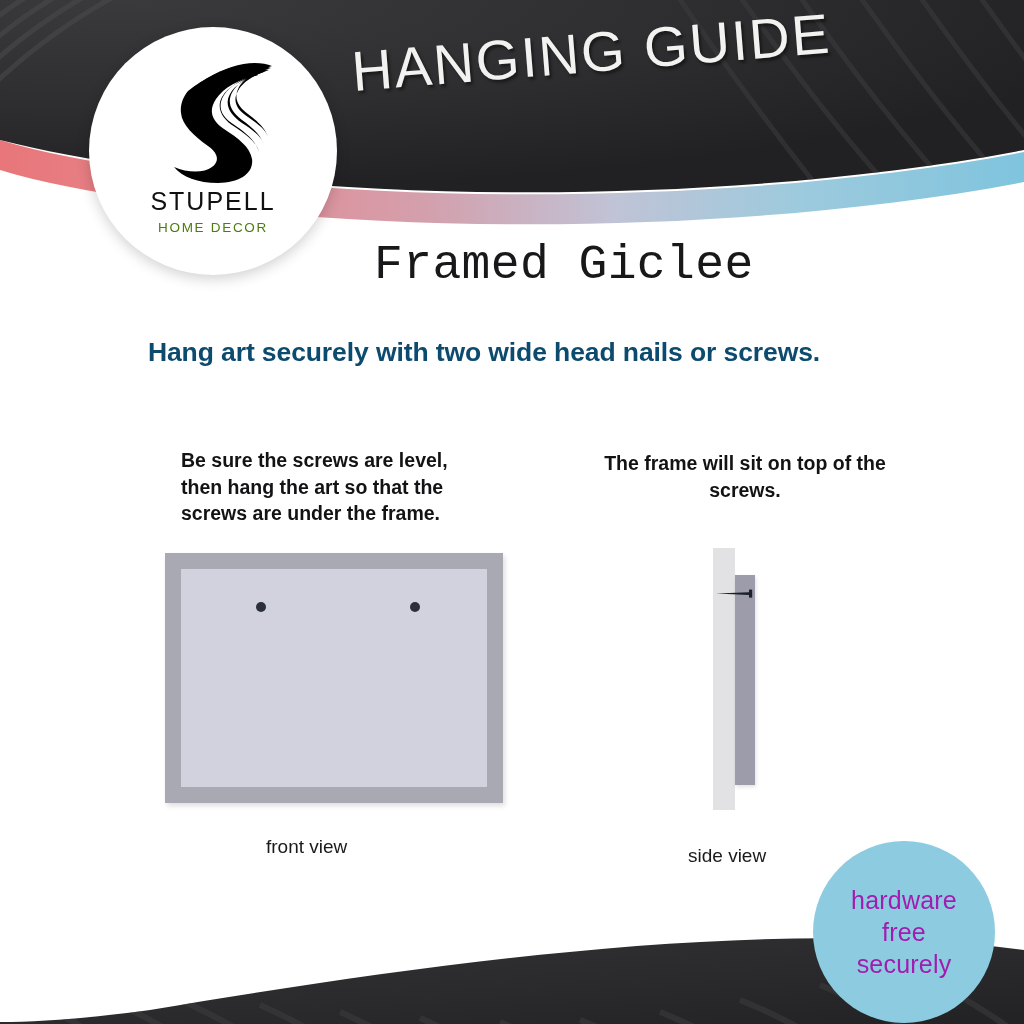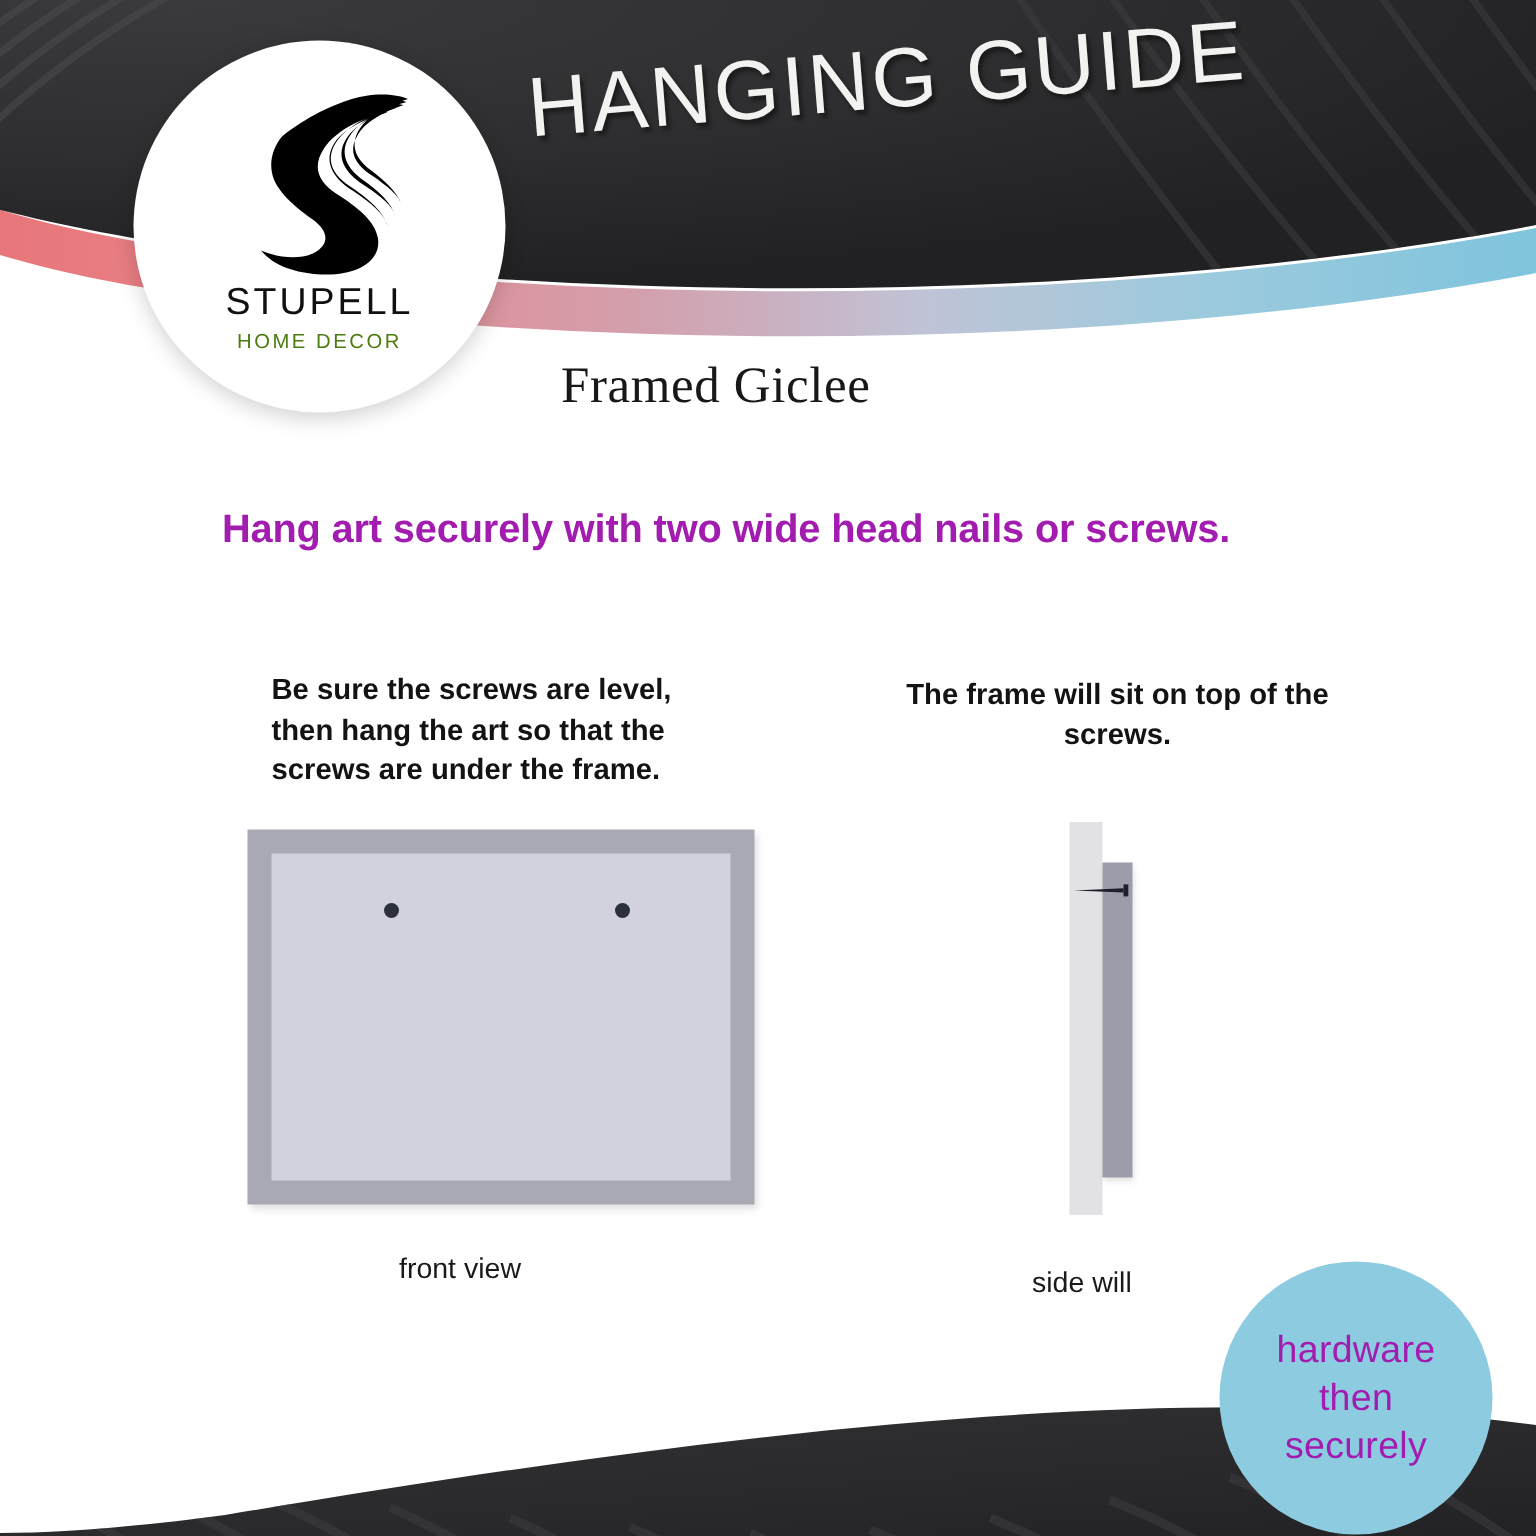"Framed Giclee" #product-type { font-family: Liberation Serif, serif -> Liberation Mono, monospace; font-size: 34px -> 48px }
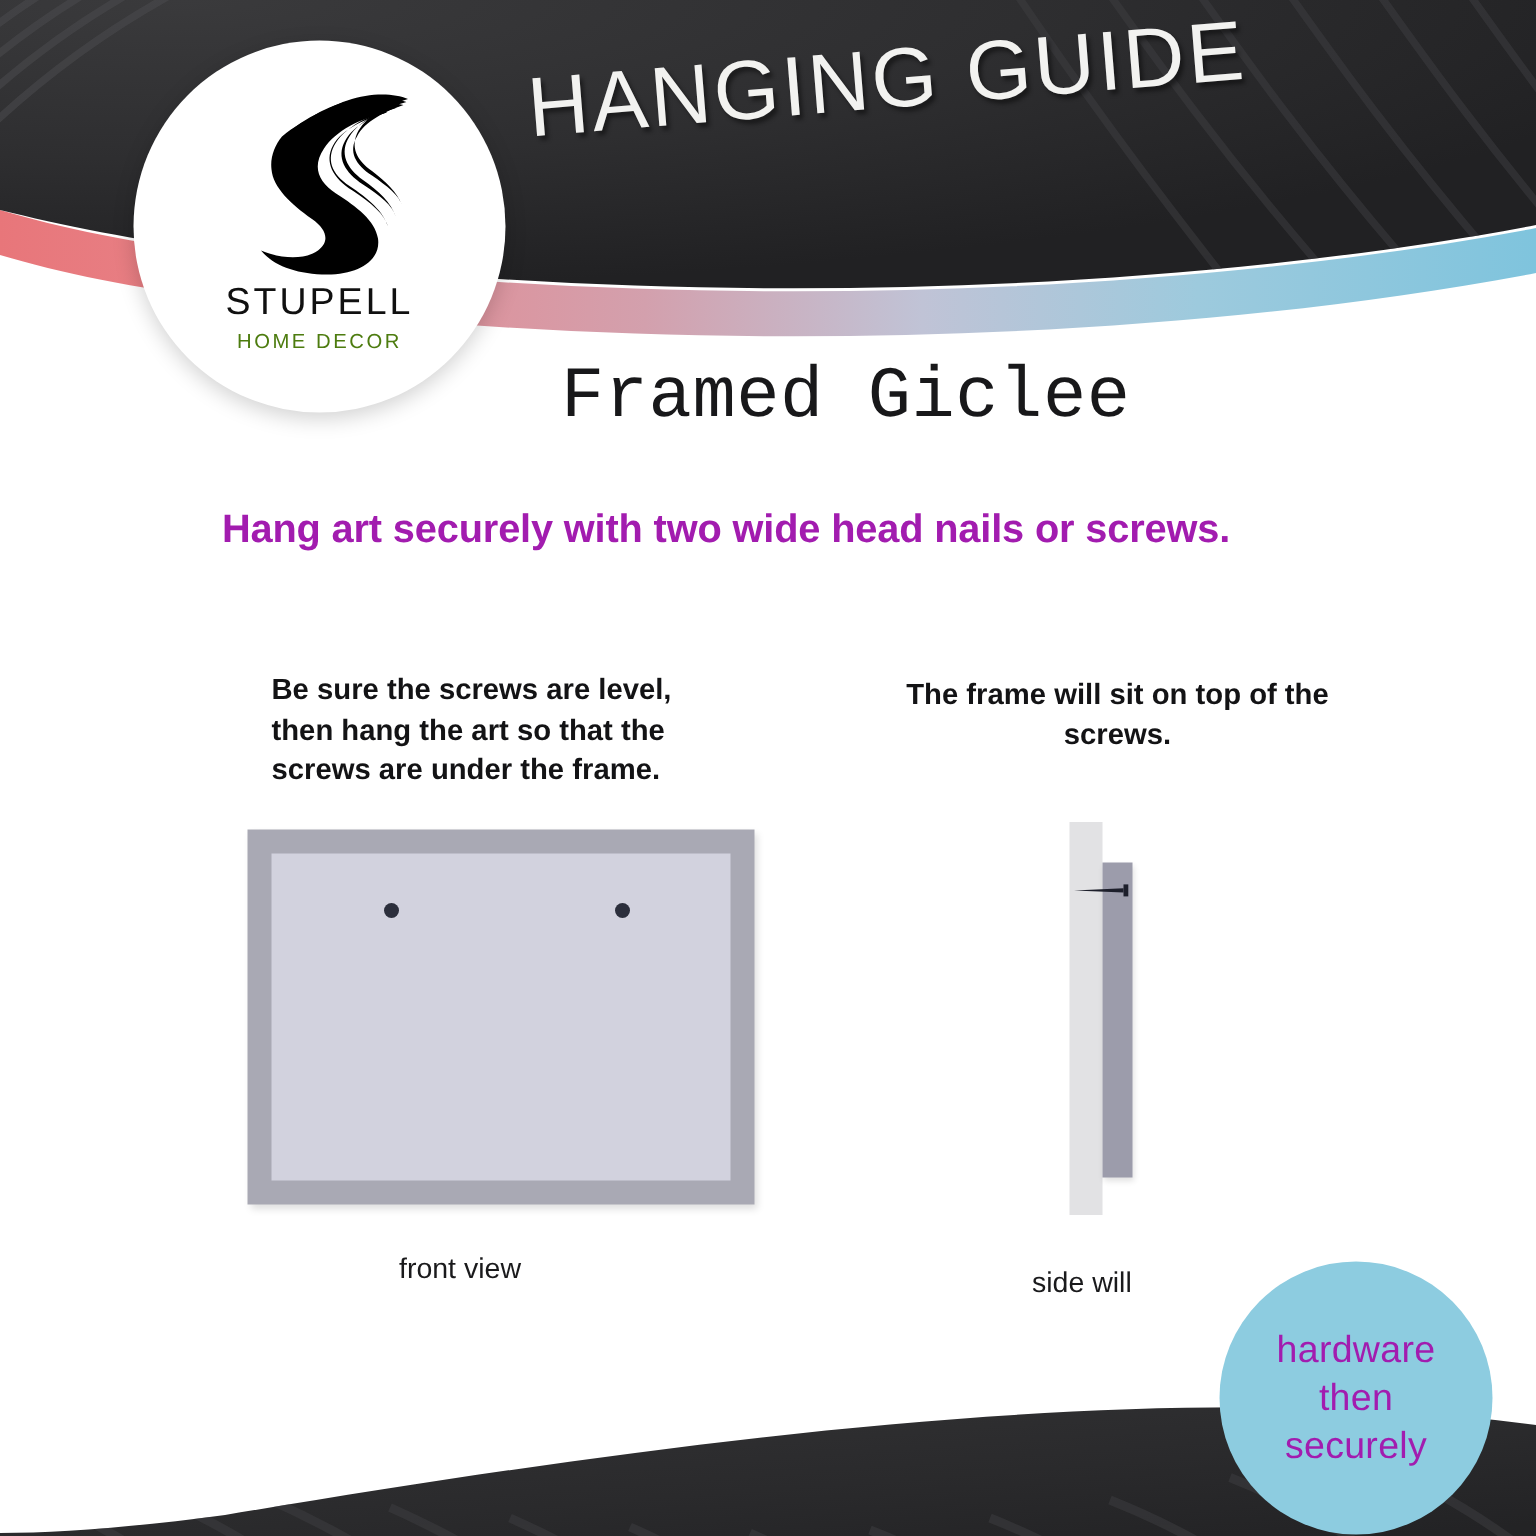"Hang art securely with two" #main-instruction { color: #a21caf -> #0c4a6e }
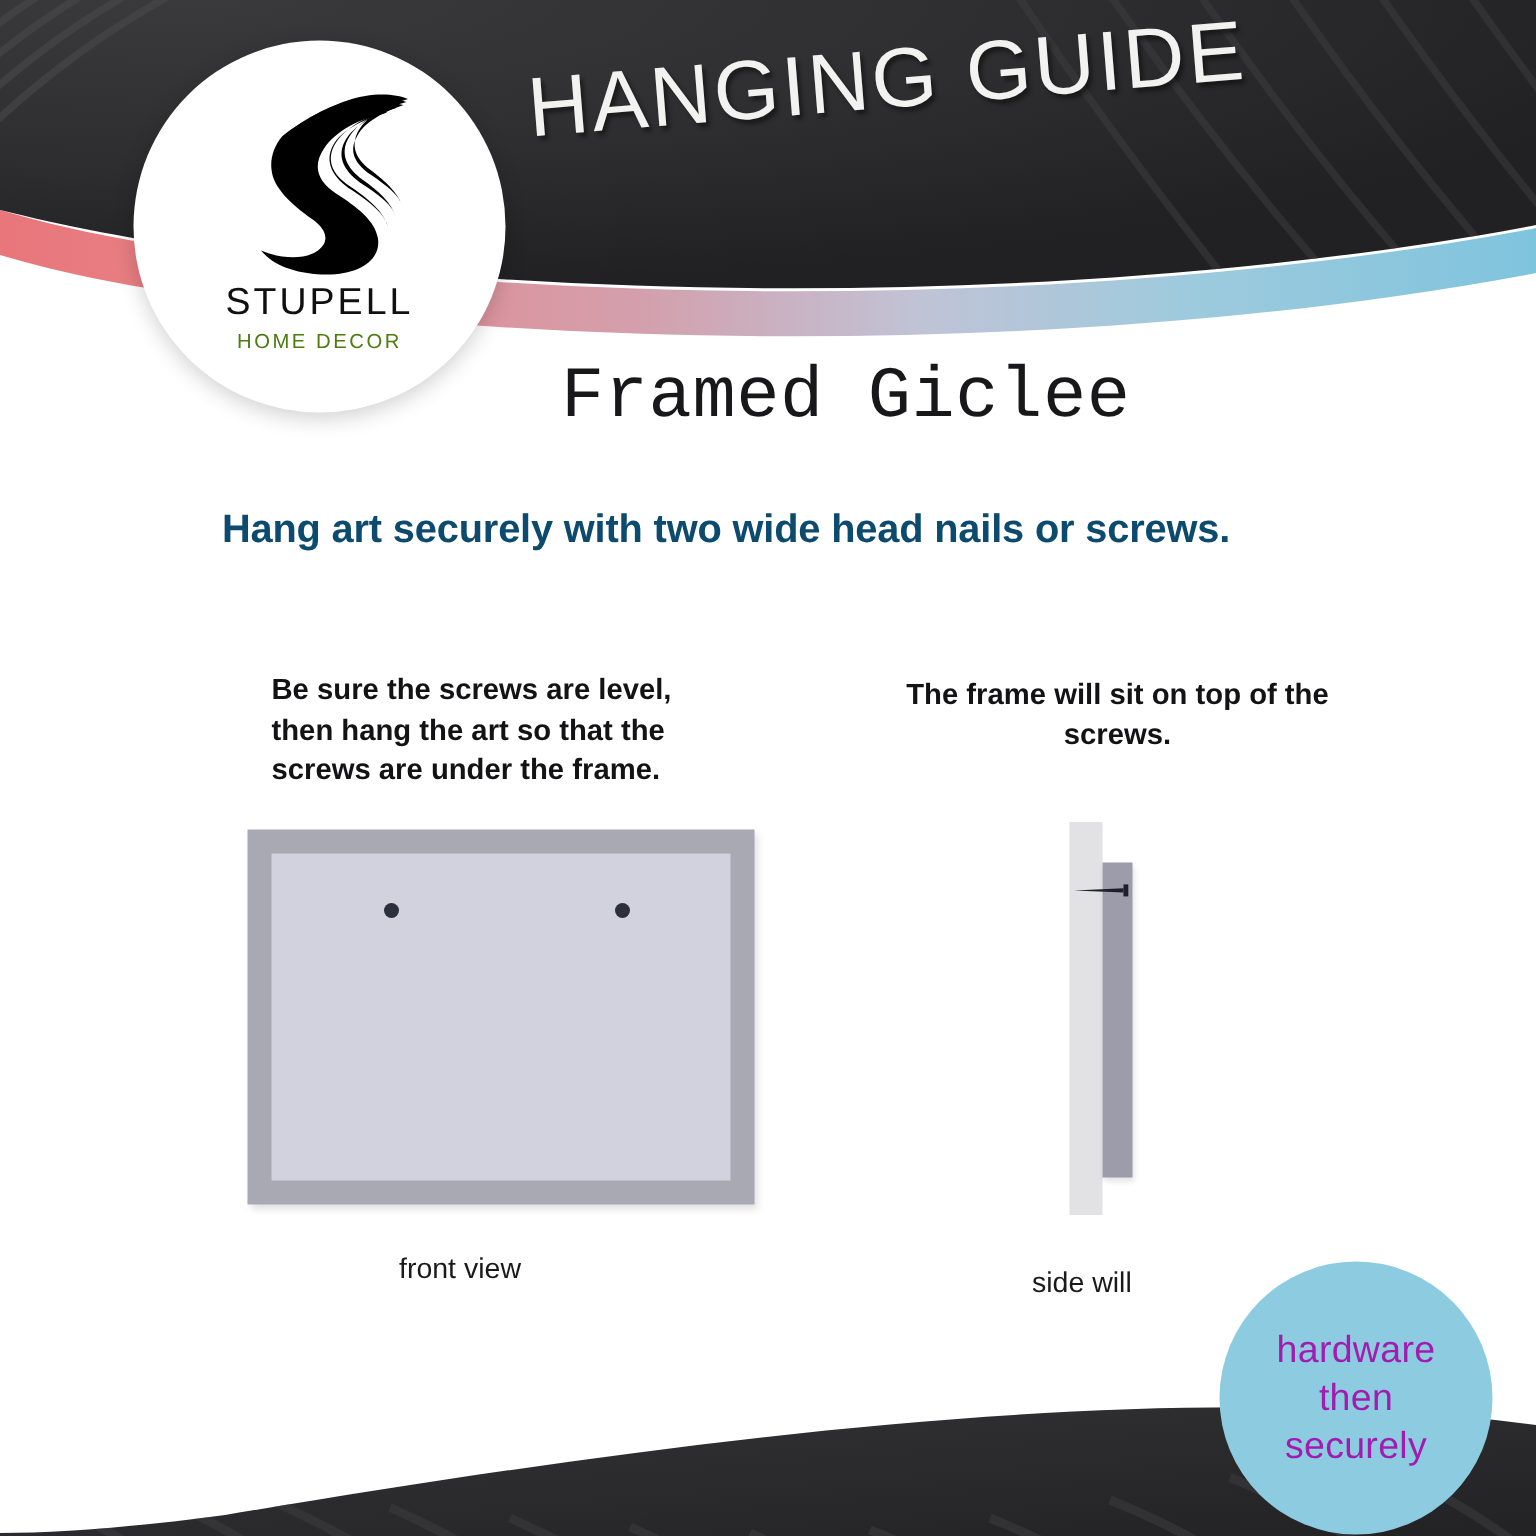"side will" div.view-label { text: will -> view }
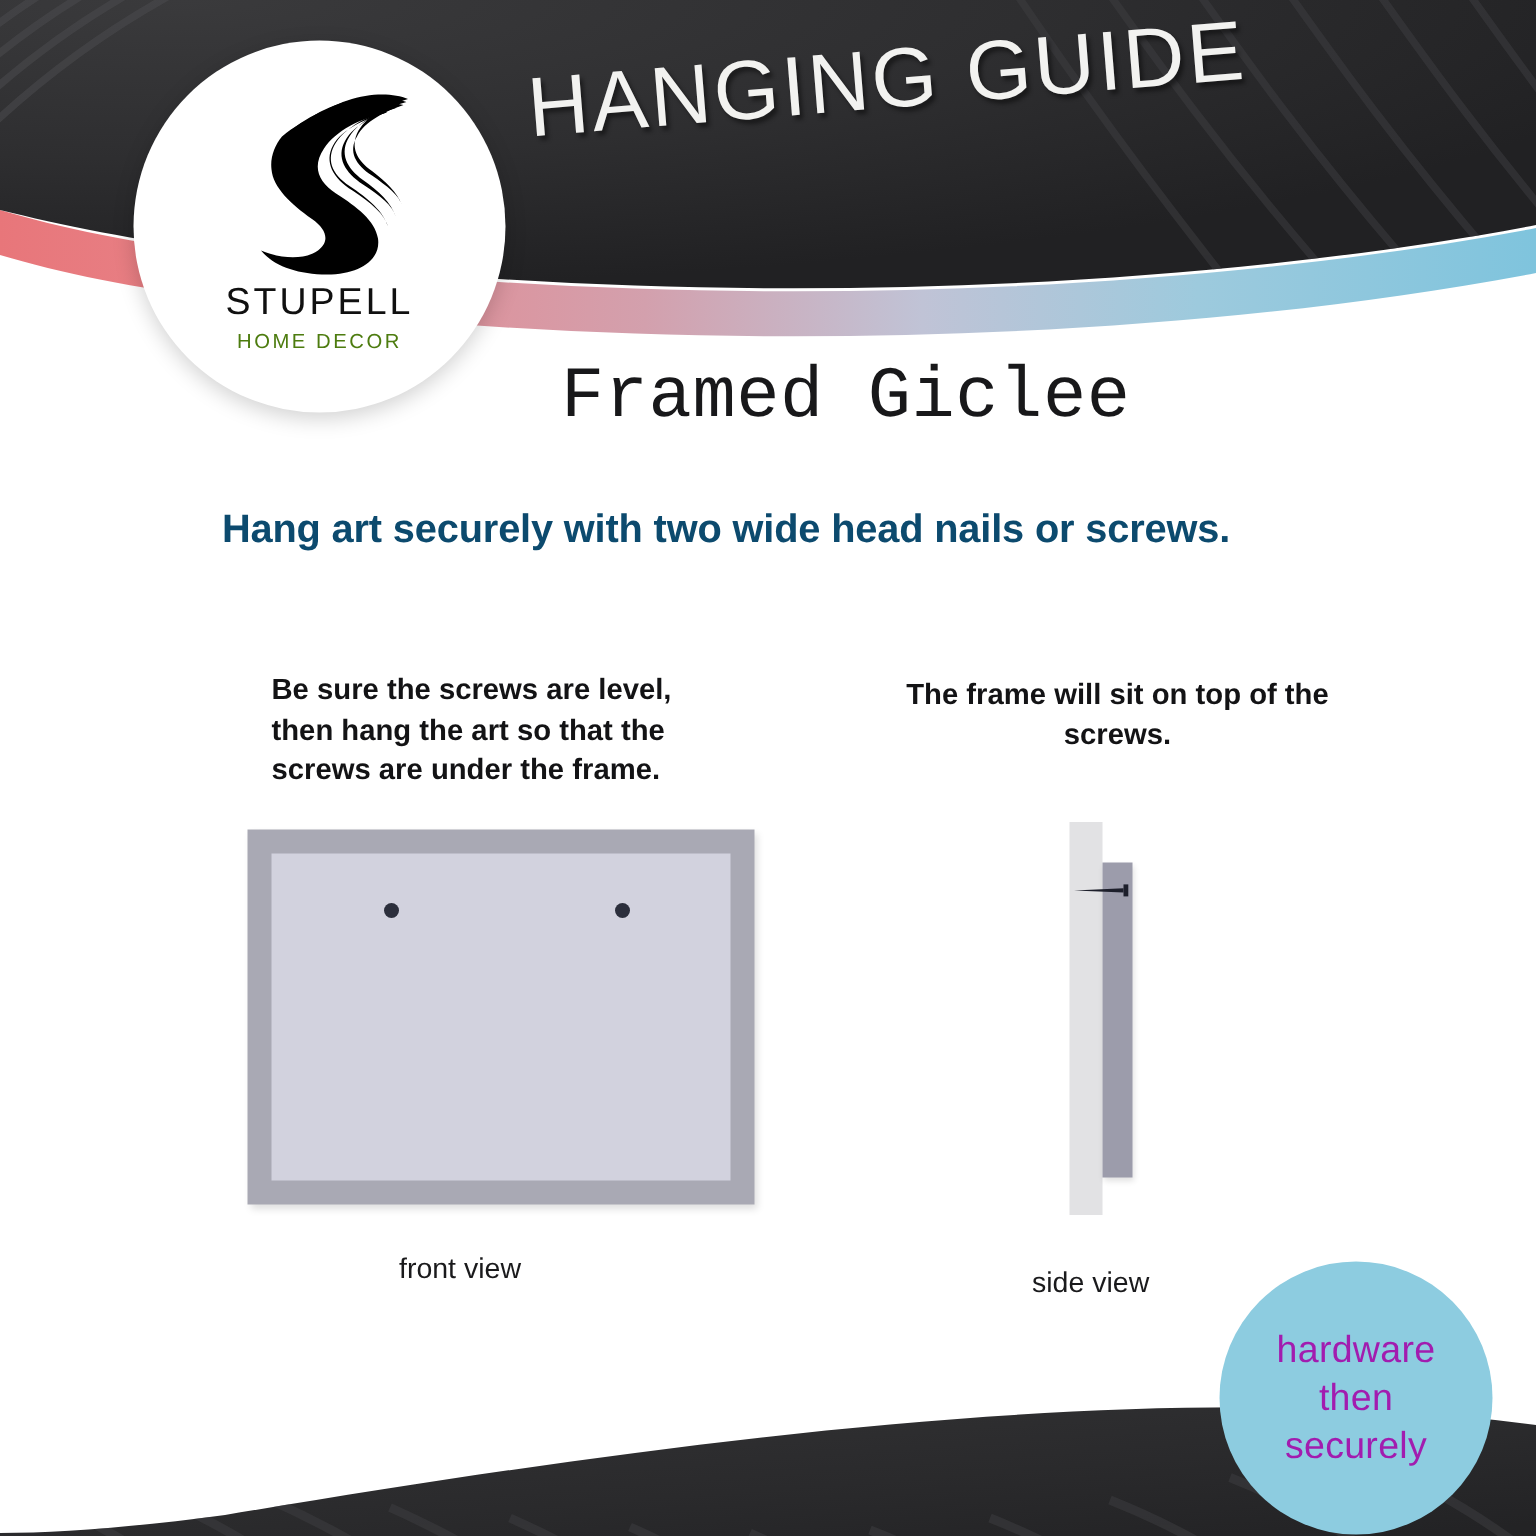"then" div.badge-line { text: then -> free }
